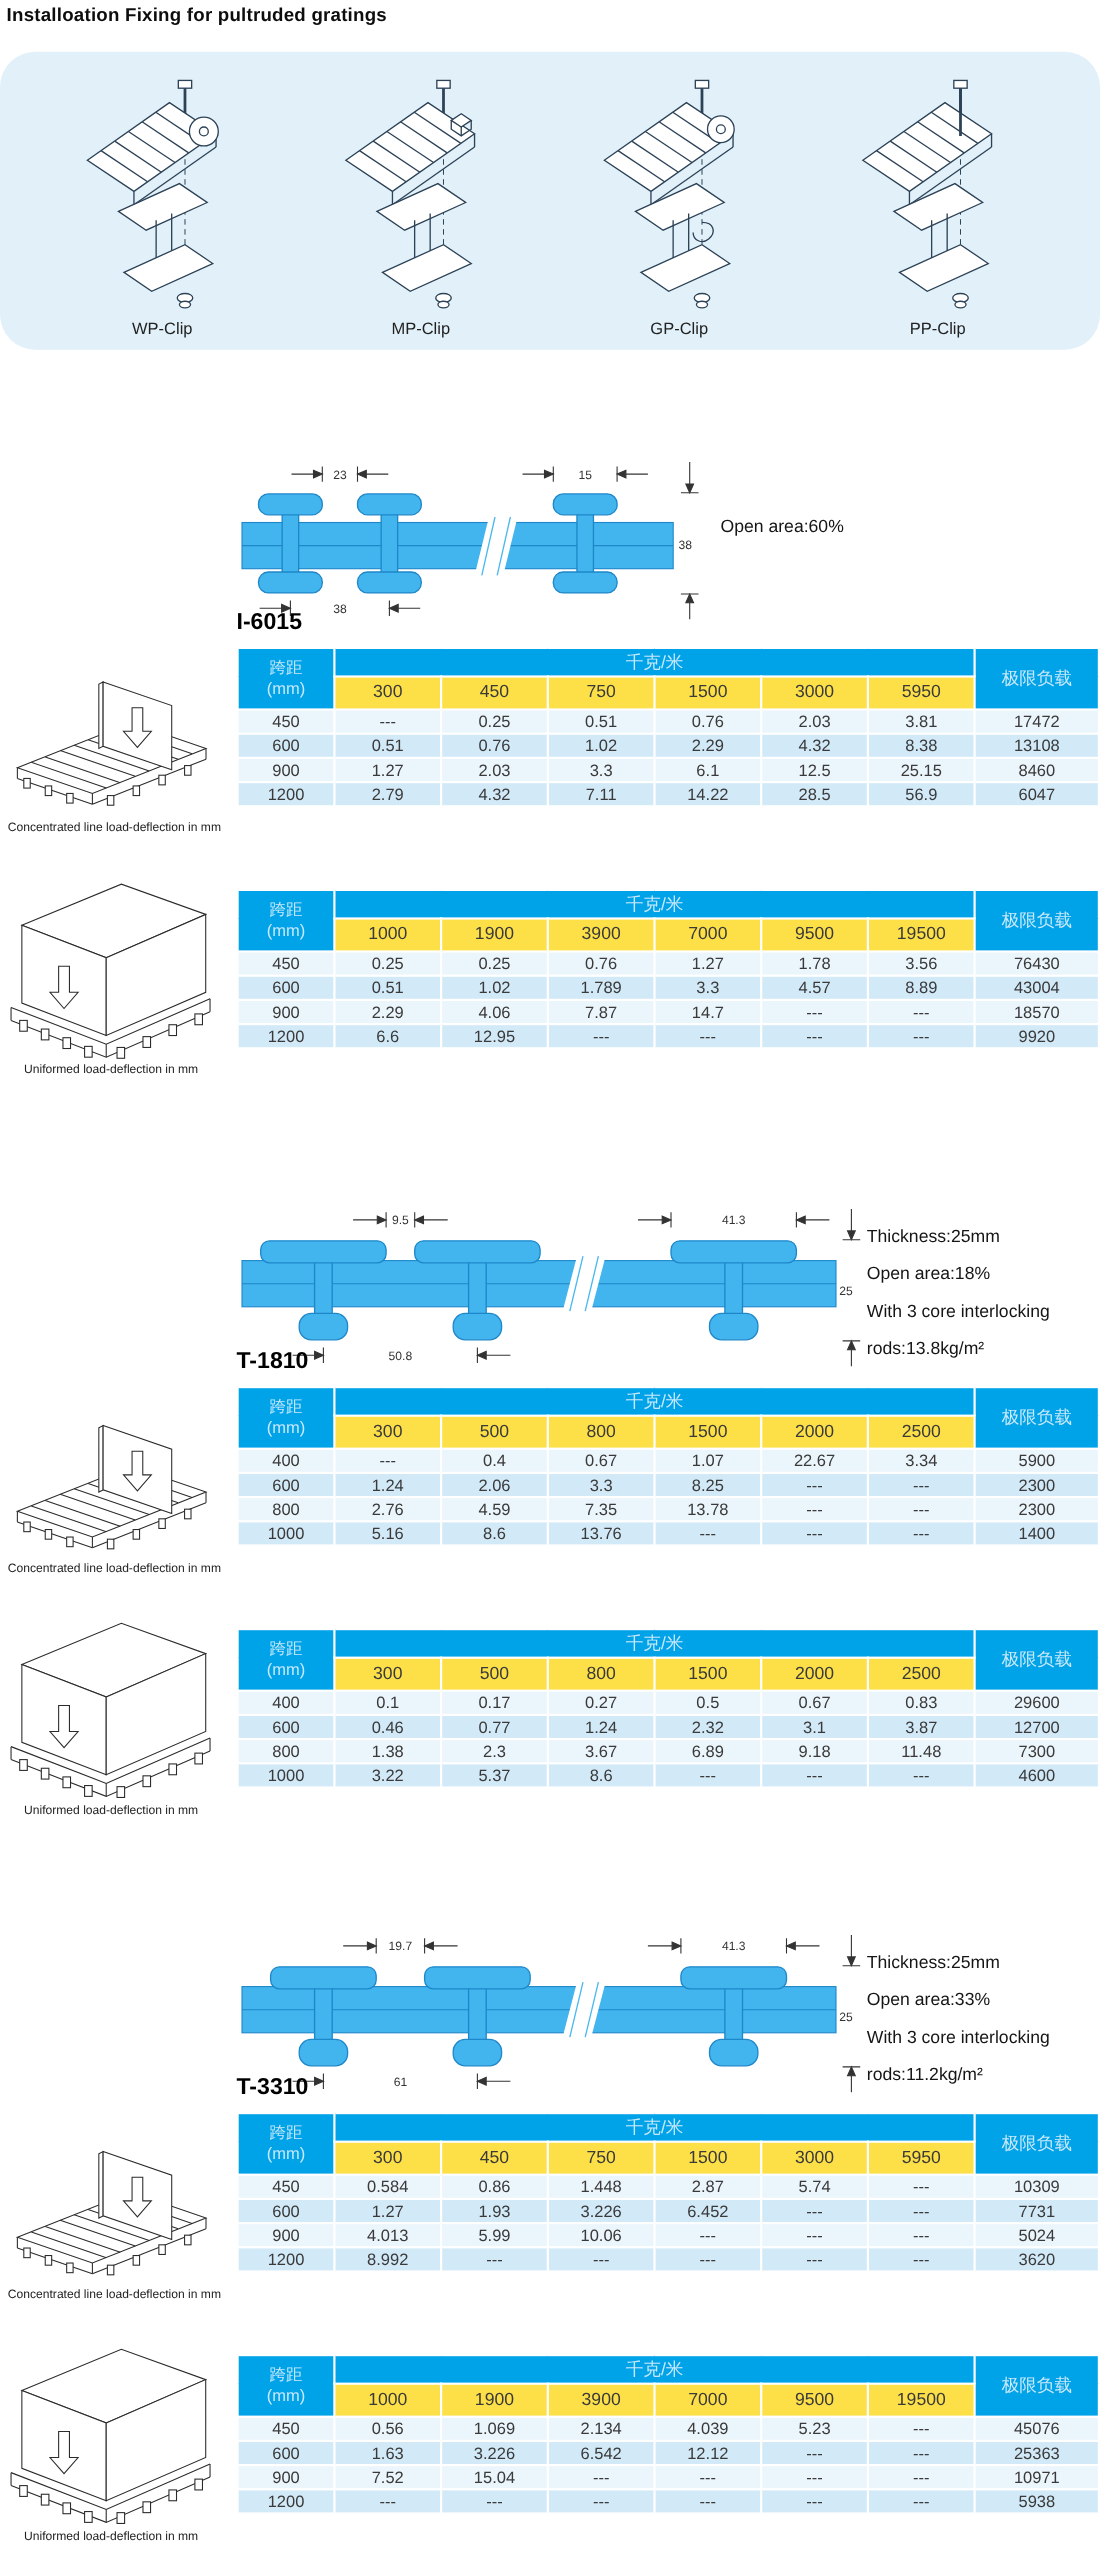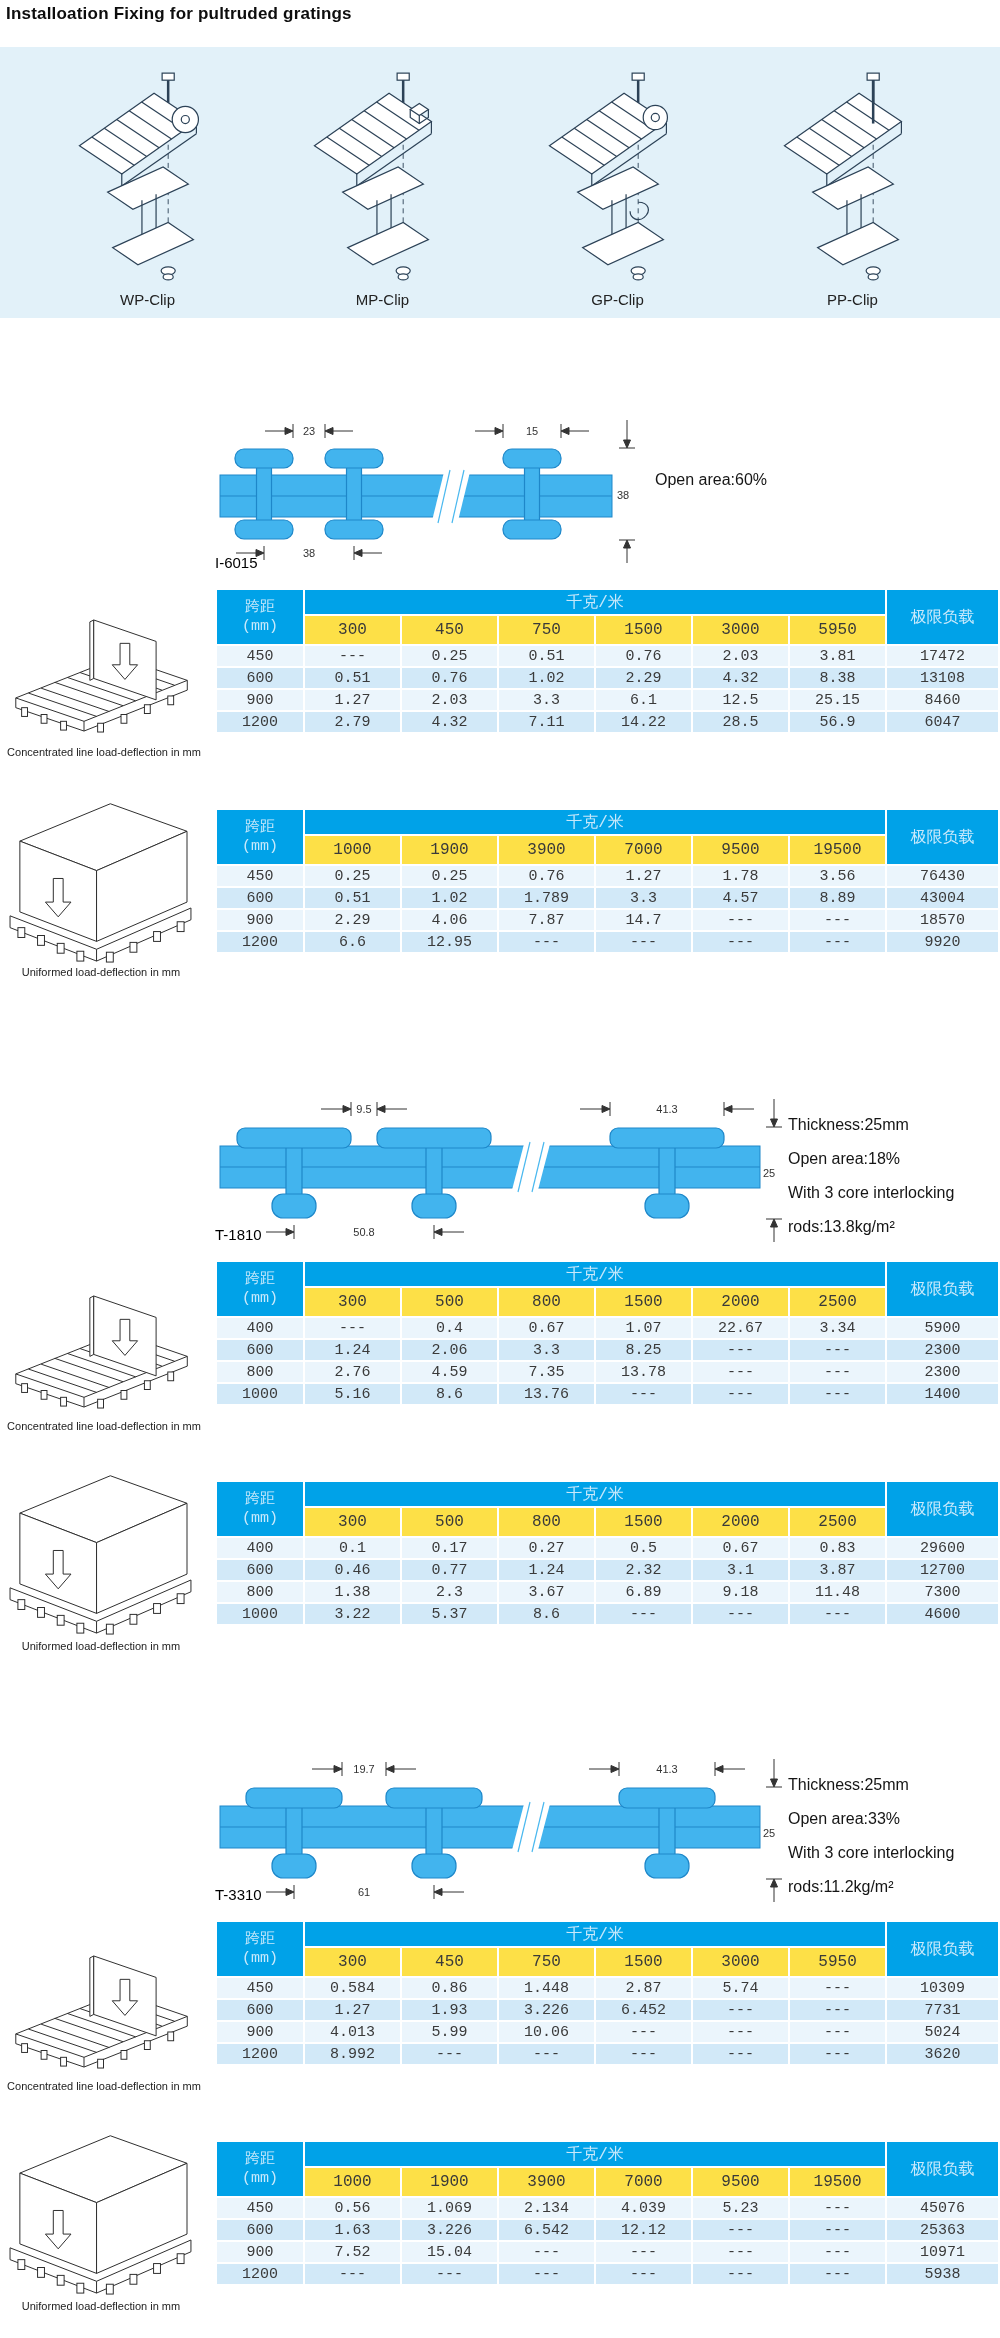"WP-Clip" .banner { border-radius: none -> 32px }
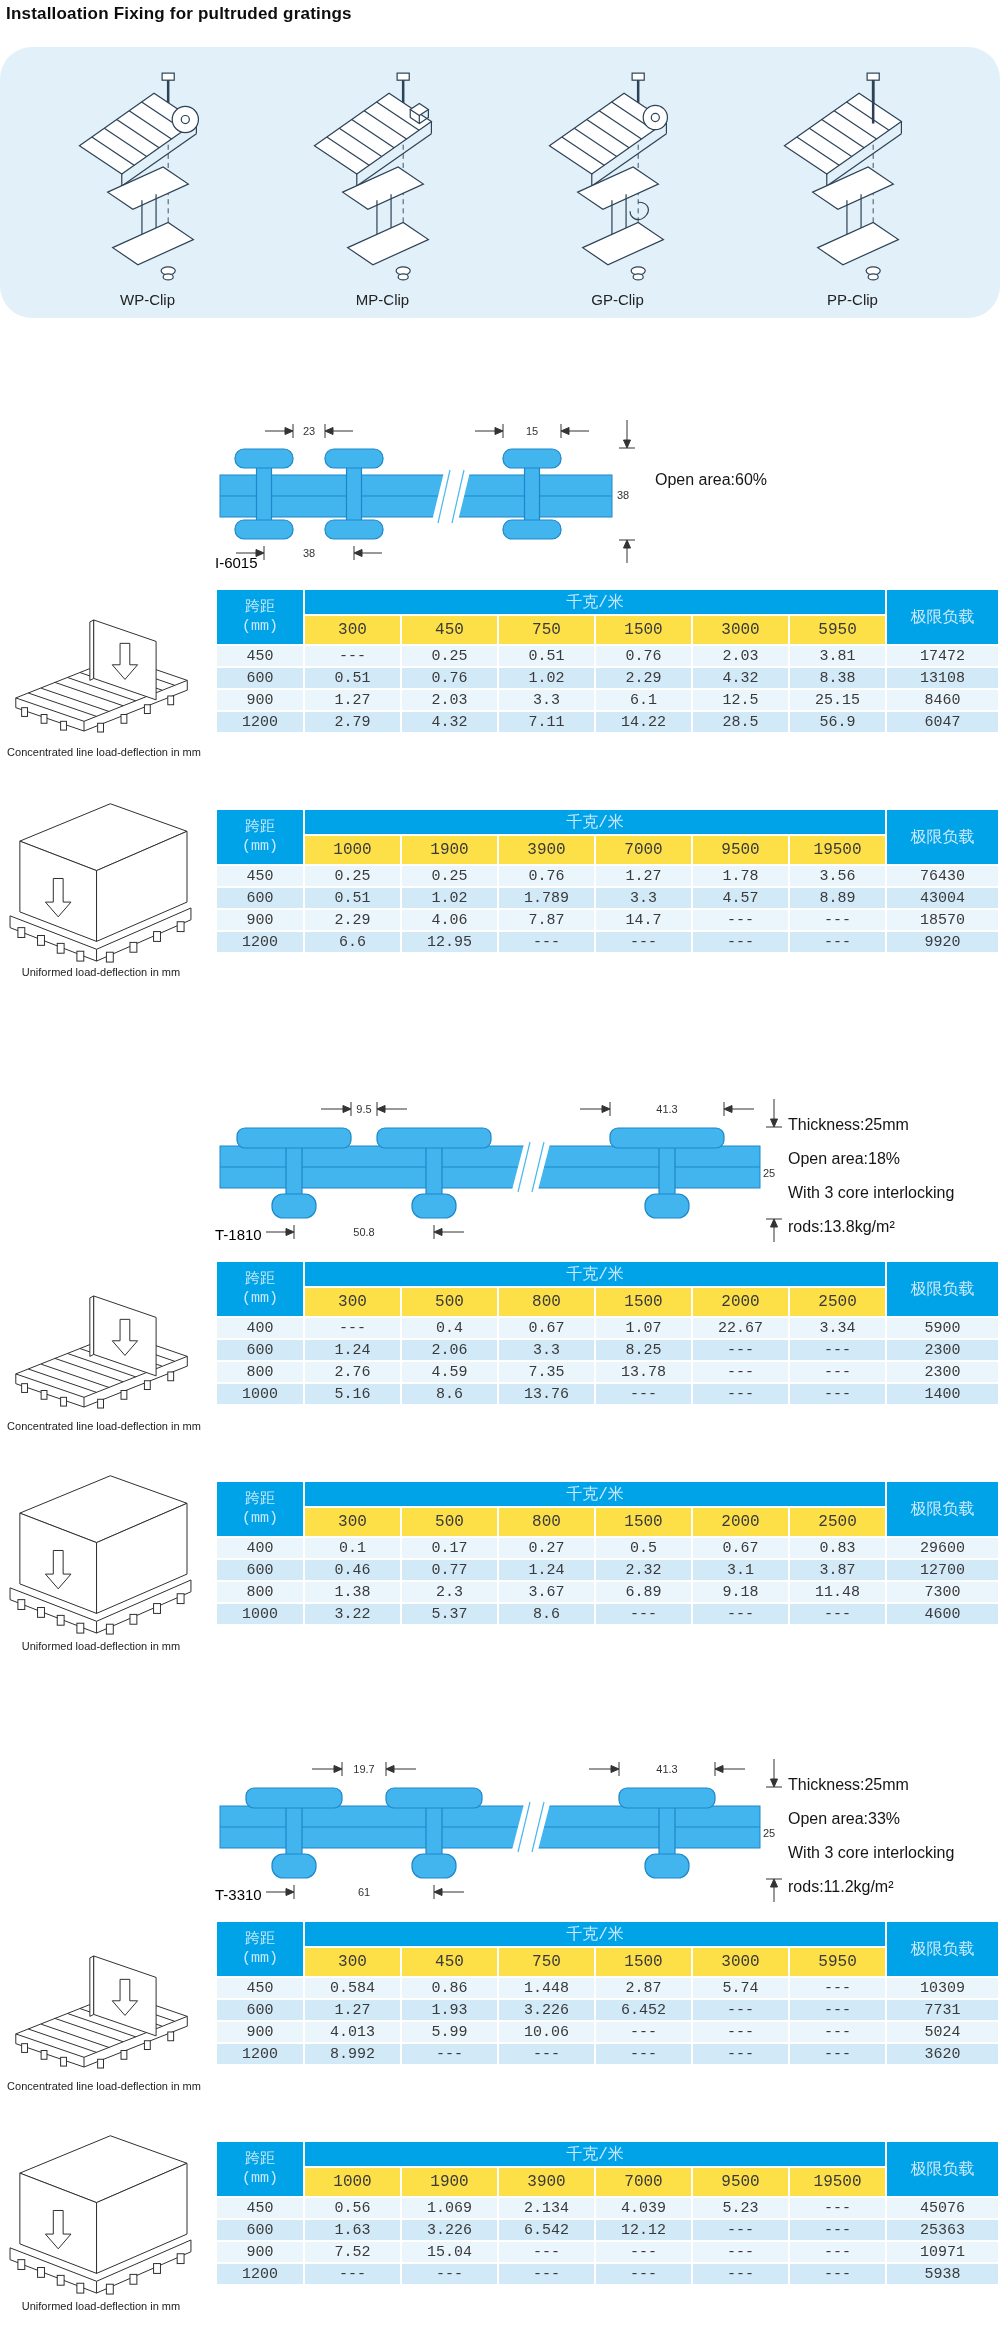"I-6015" .model-title { font-size: 15px -> 21px; font-weight: normal -> bold }
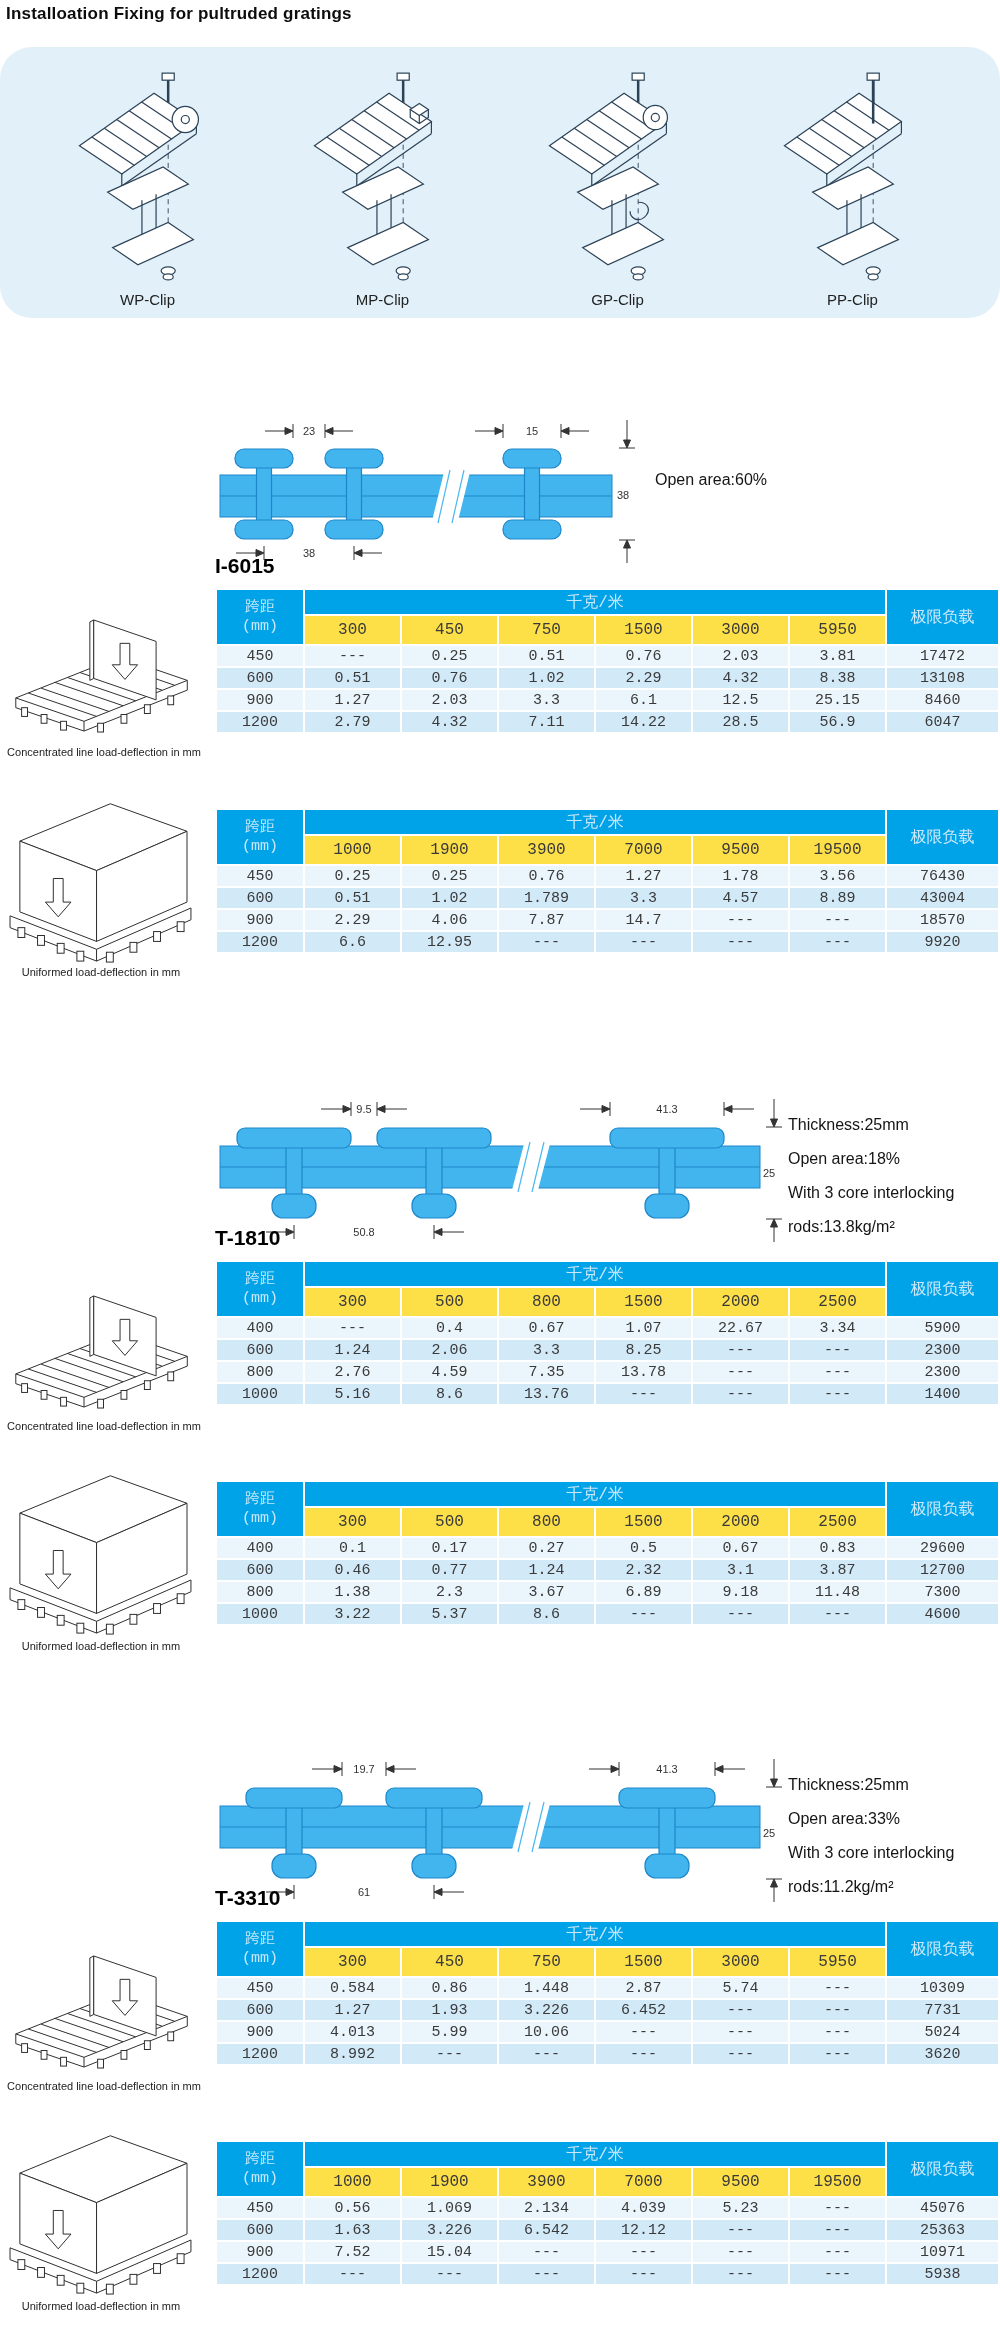"跨距" table.load { font-family: Liberation Mono, monospace -> none }
